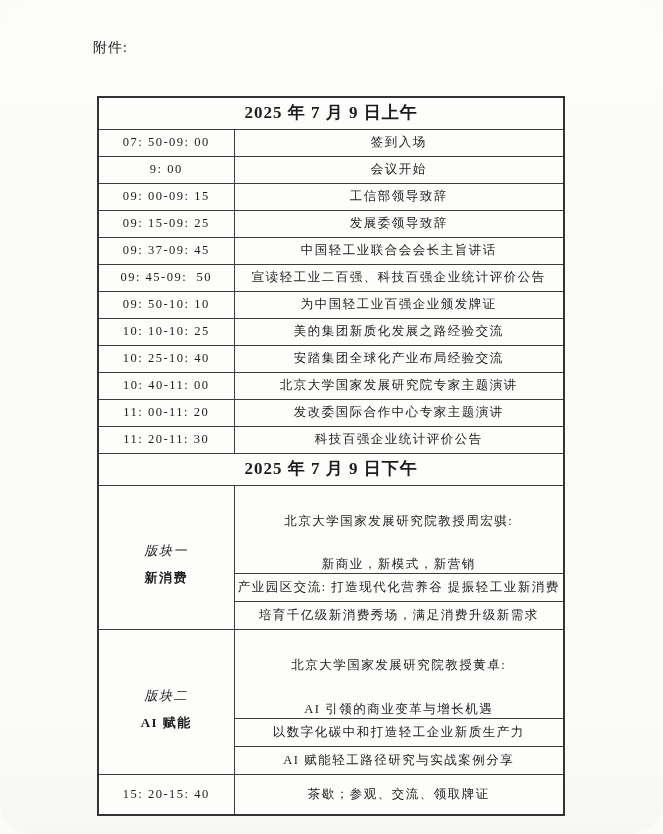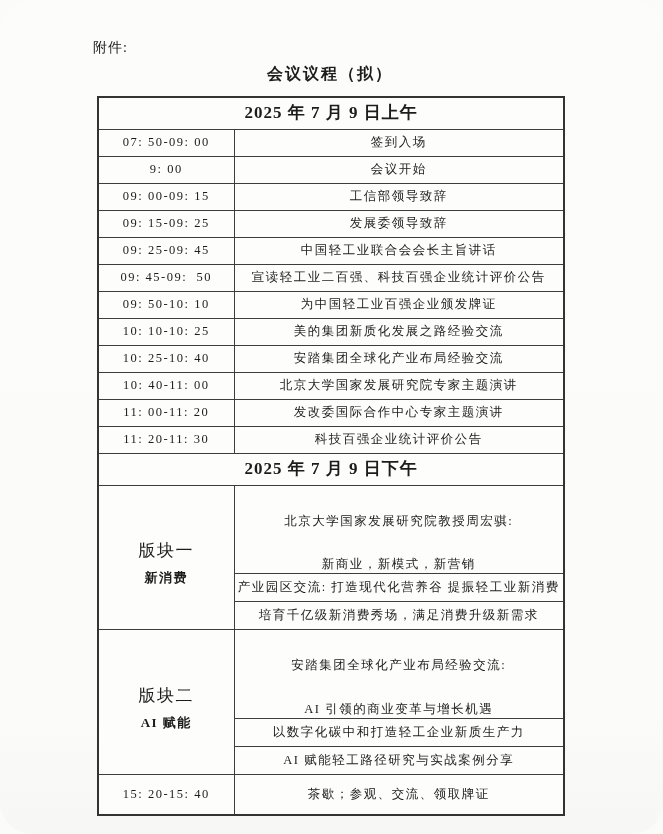"会议议程（拟）" div.doc-title { html: <div>会议议程（拟）</div> -> none }
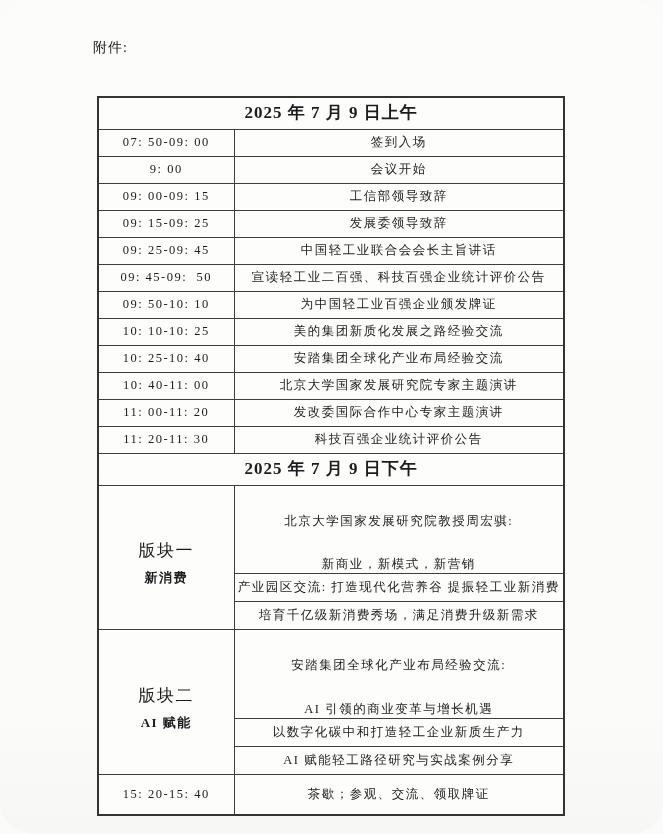"09: 25-09: 45" td.cell-time { text: 25-09 -> 37-09 }
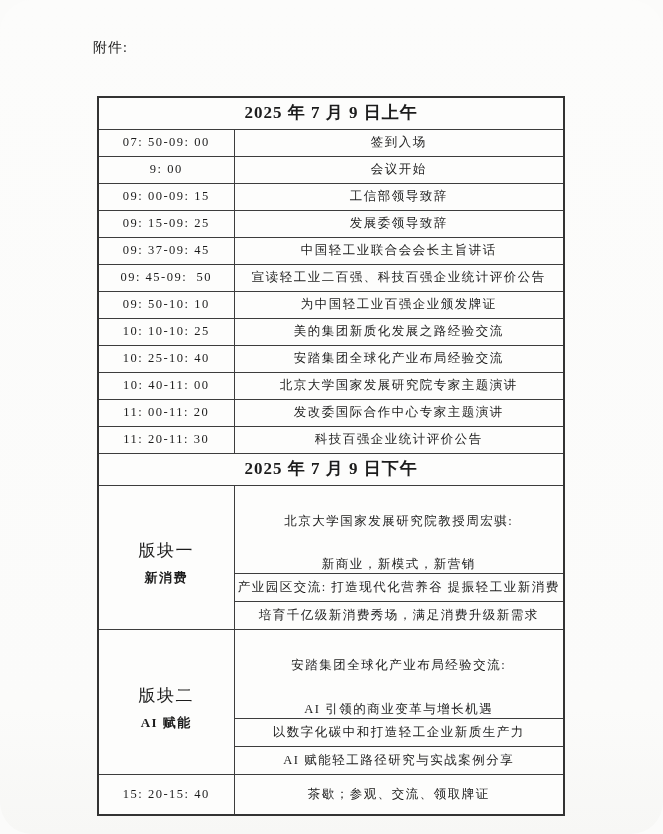"版块一" .block-name { font-size: 17px -> 13px; font-style: none -> italic }
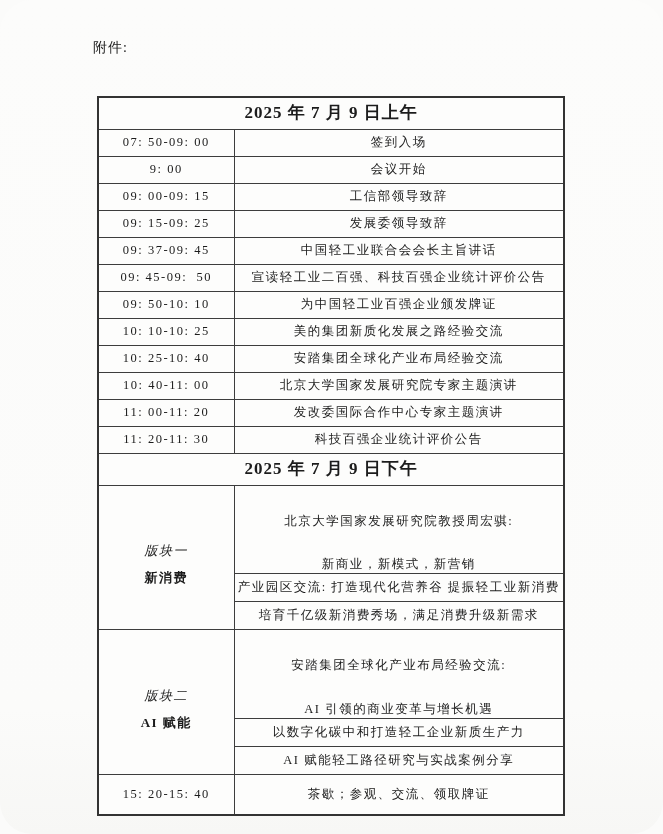"安踏集团全球化产业布局经验交流:" span { text: 安踏集团全球化产业布局经验交流 -> 北京大学国家发展研究院教授黄卓 }
